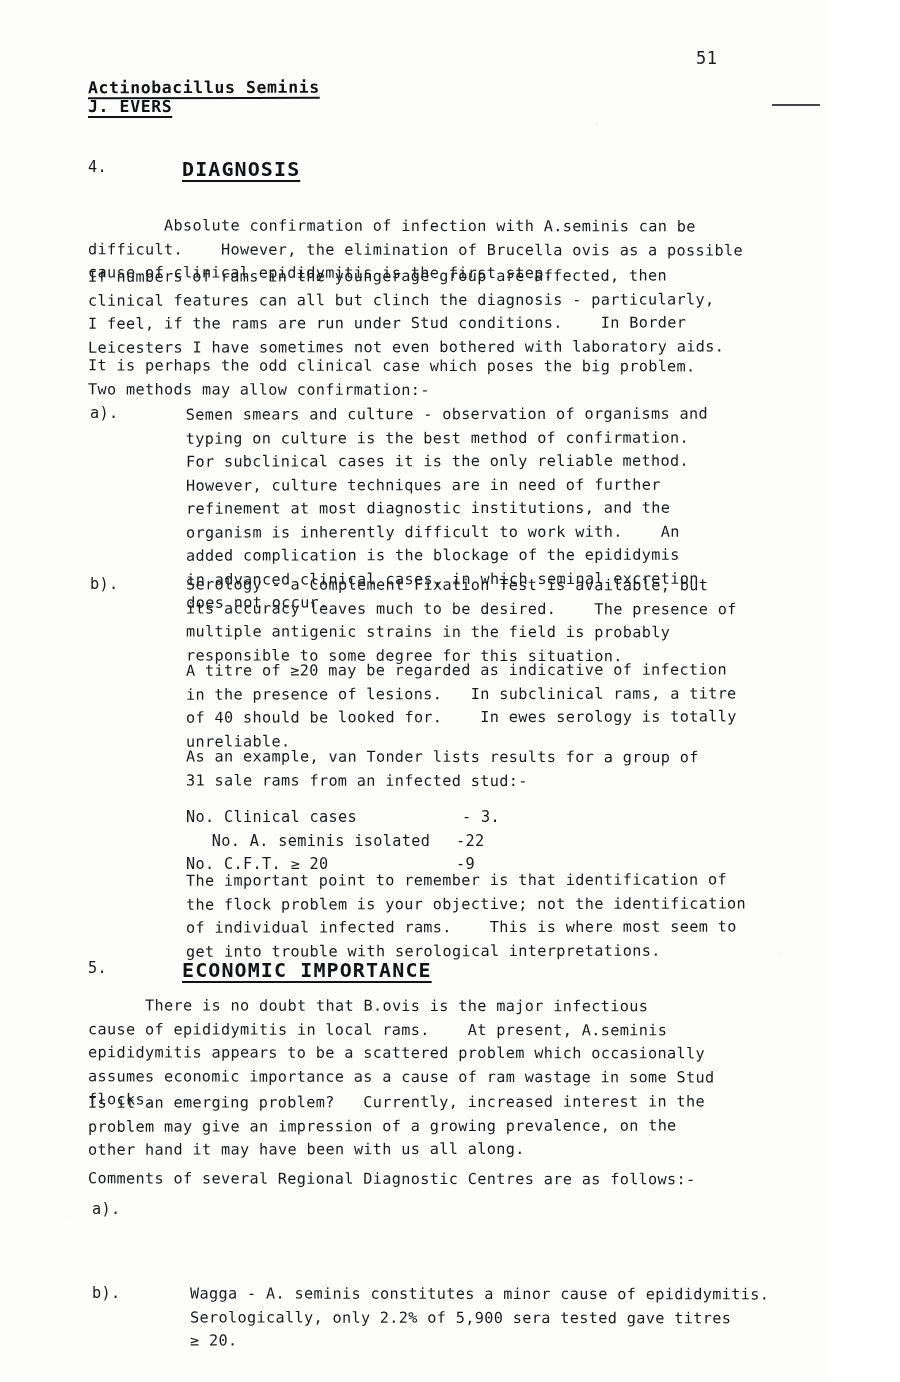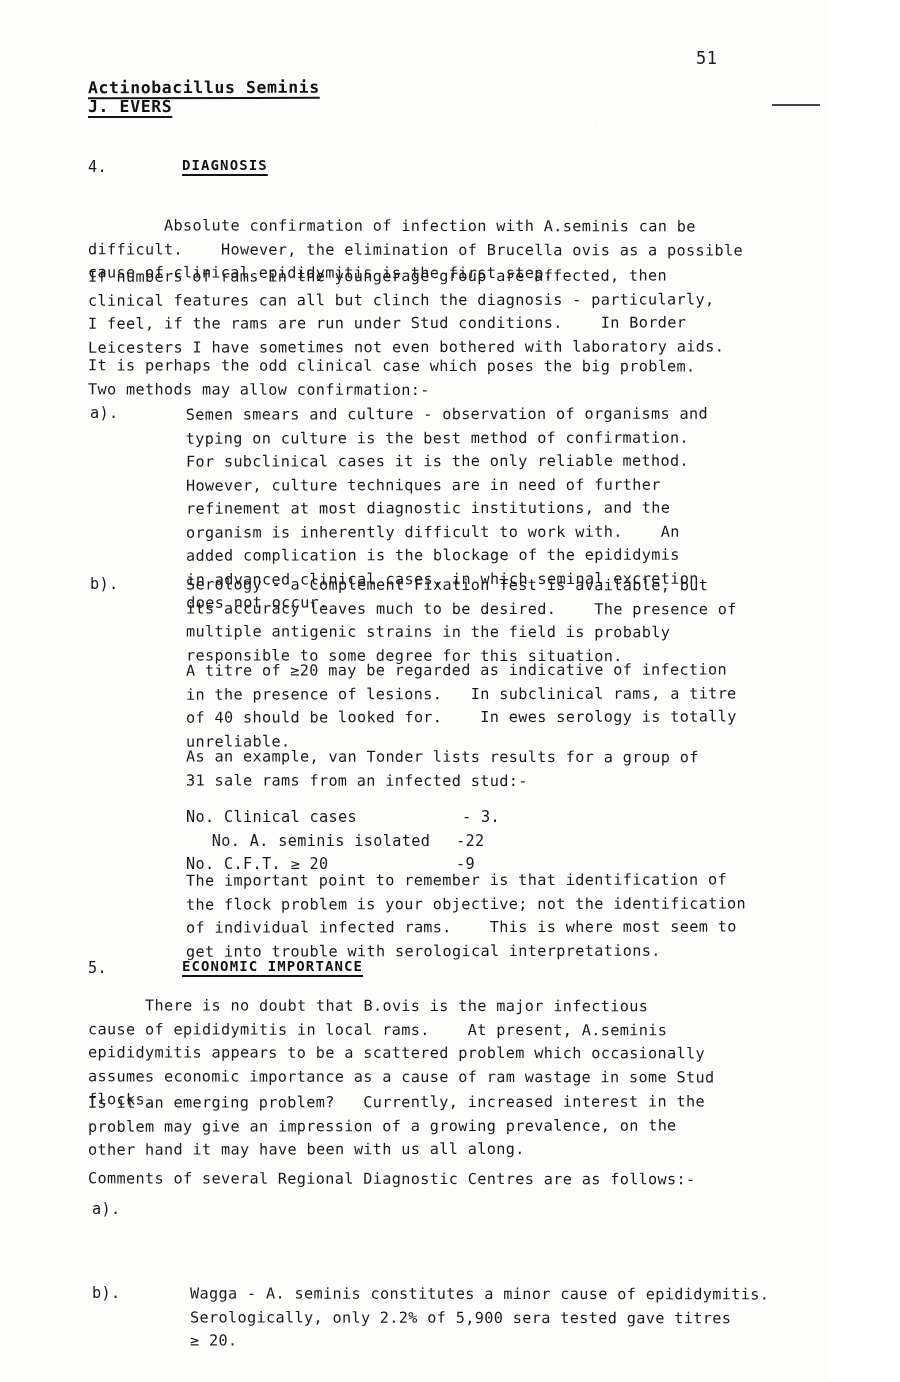"DIAGNOSIS" .sec-heading { font-size: 14px -> 20px }
